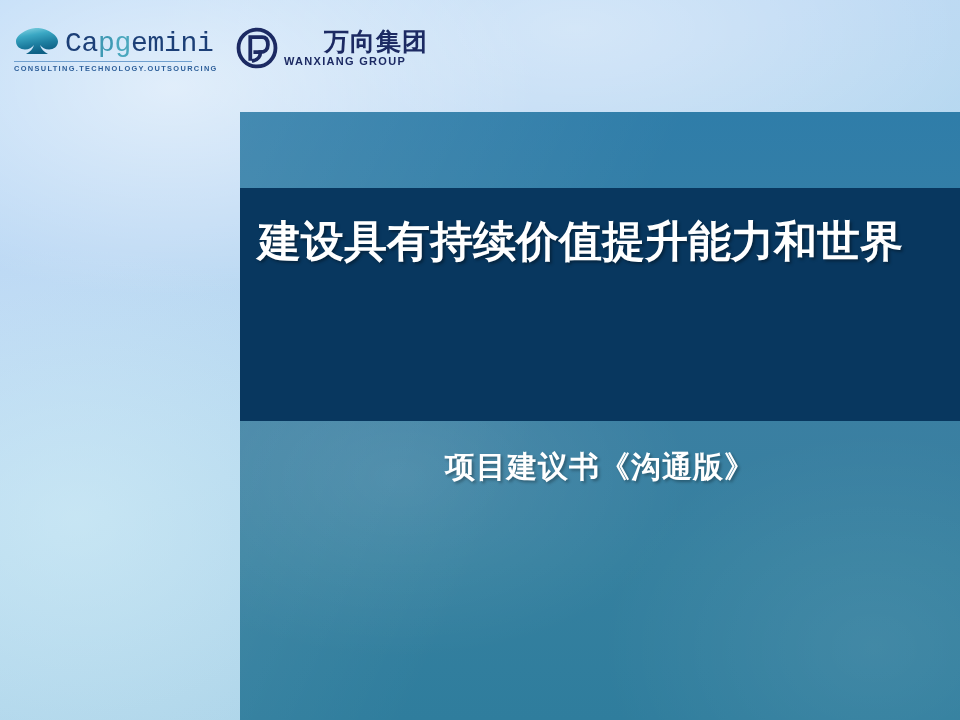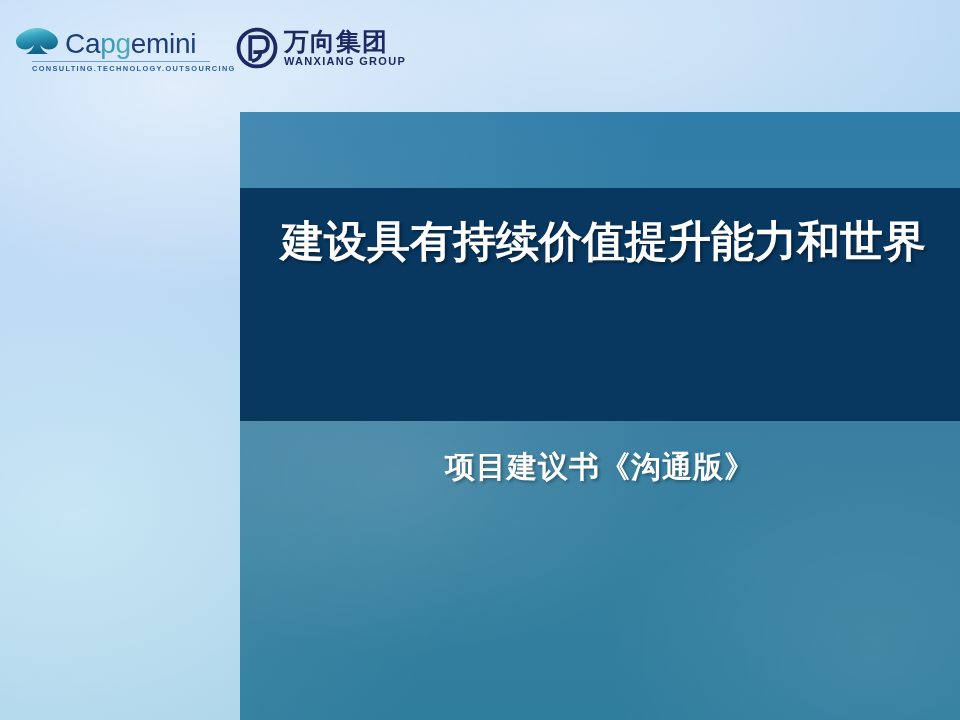"Capgemini" .cap-word { font-family: Liberation Sans, sans-serif -> Liberation Mono, monospace }
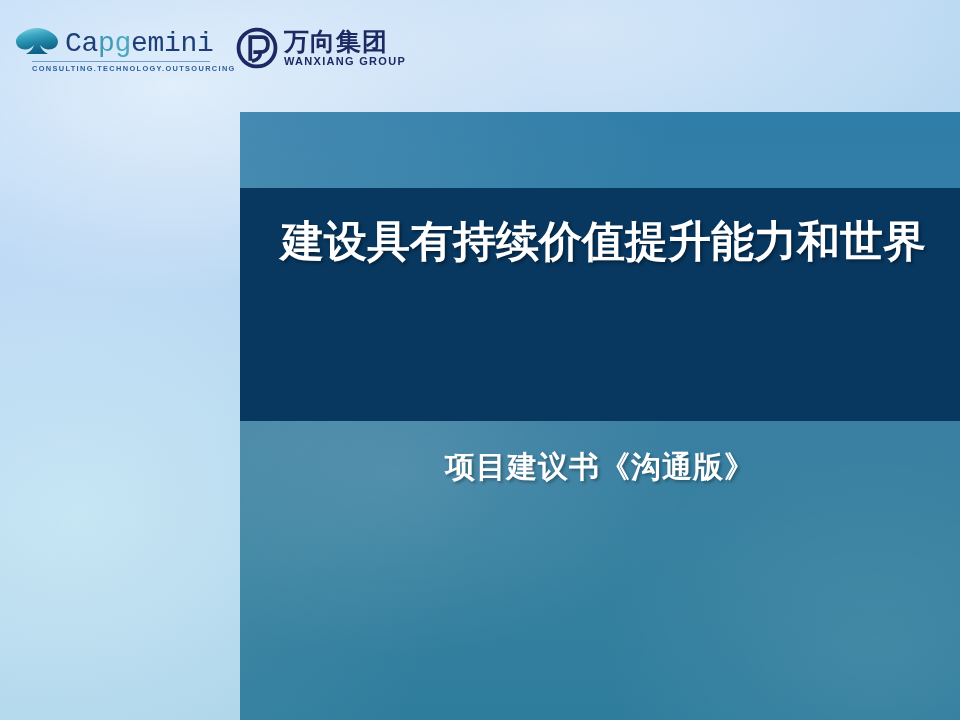"万向集团" .wx-cn { margin-left: none -> 40px }
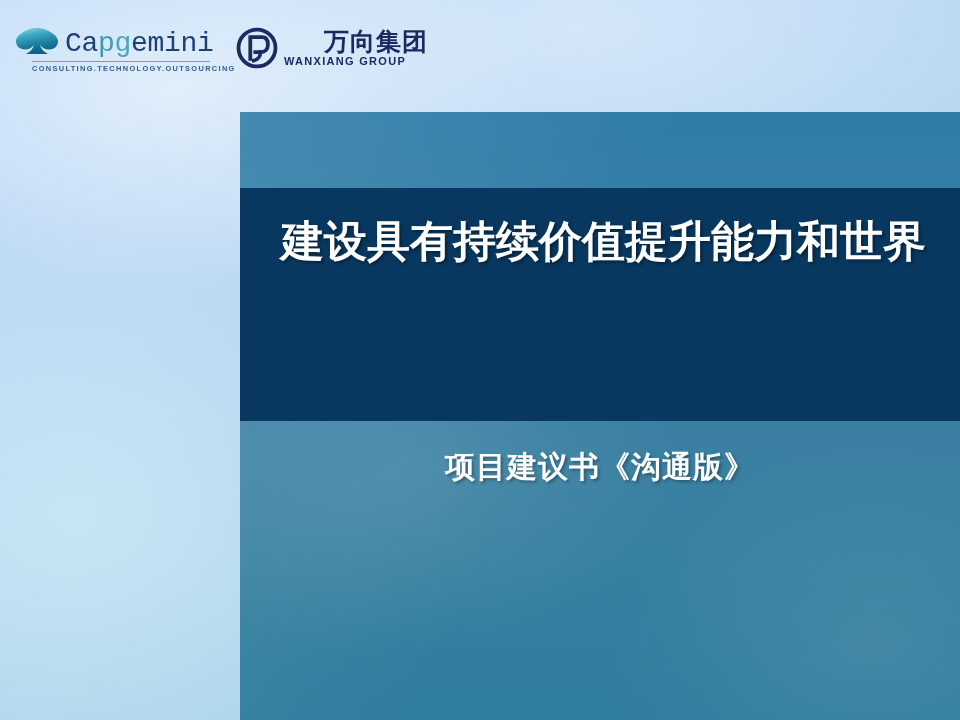"CONSULTING.TECHNOLOGY.OUTSOURCING" .cap-tagline { margin-left: 18px -> none }
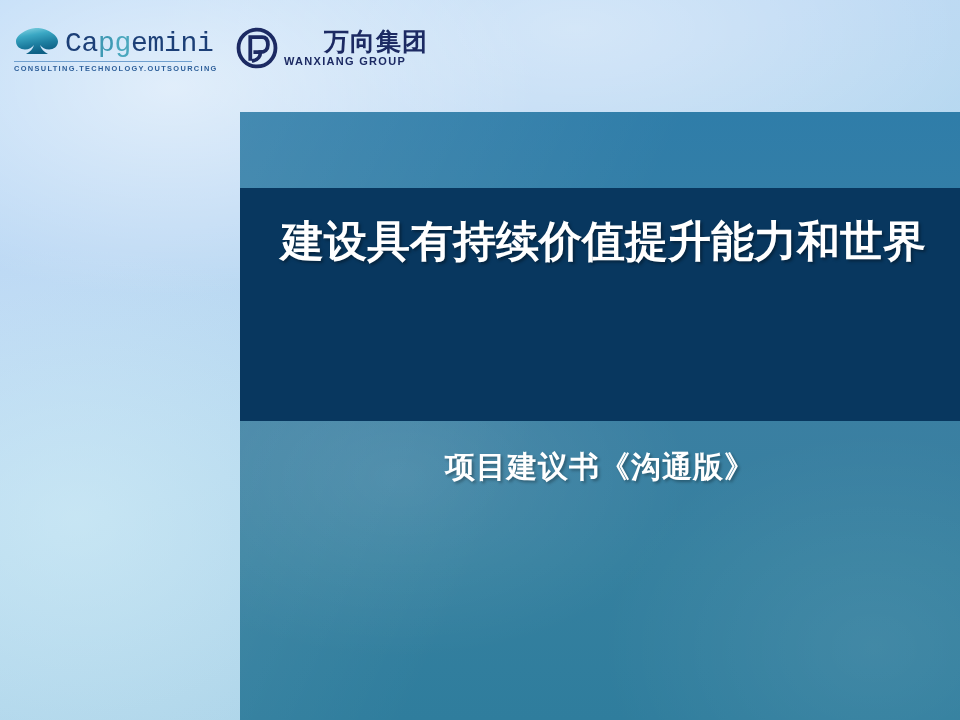"建设具有持续价值提升能力和世界" .title-text { text-align: right -> left }
